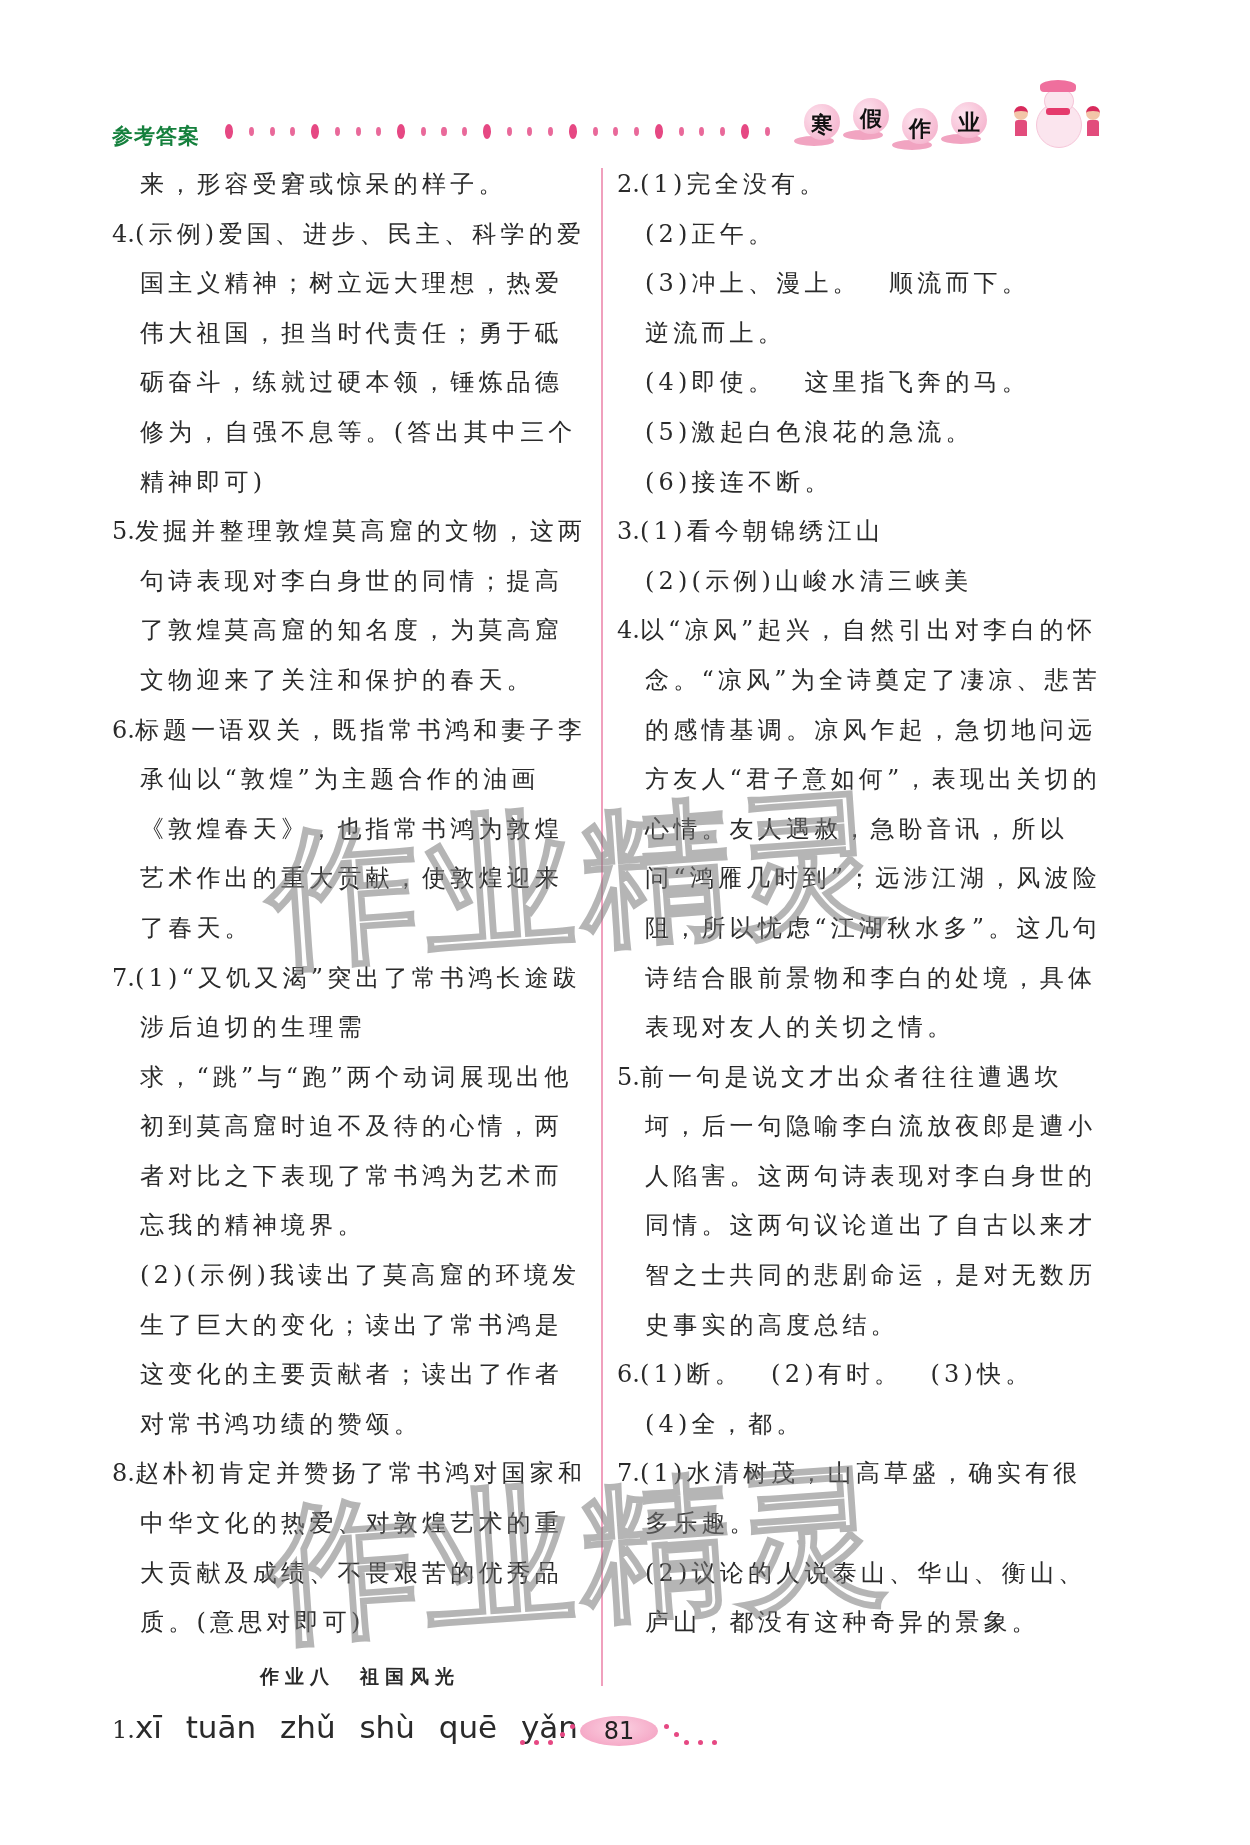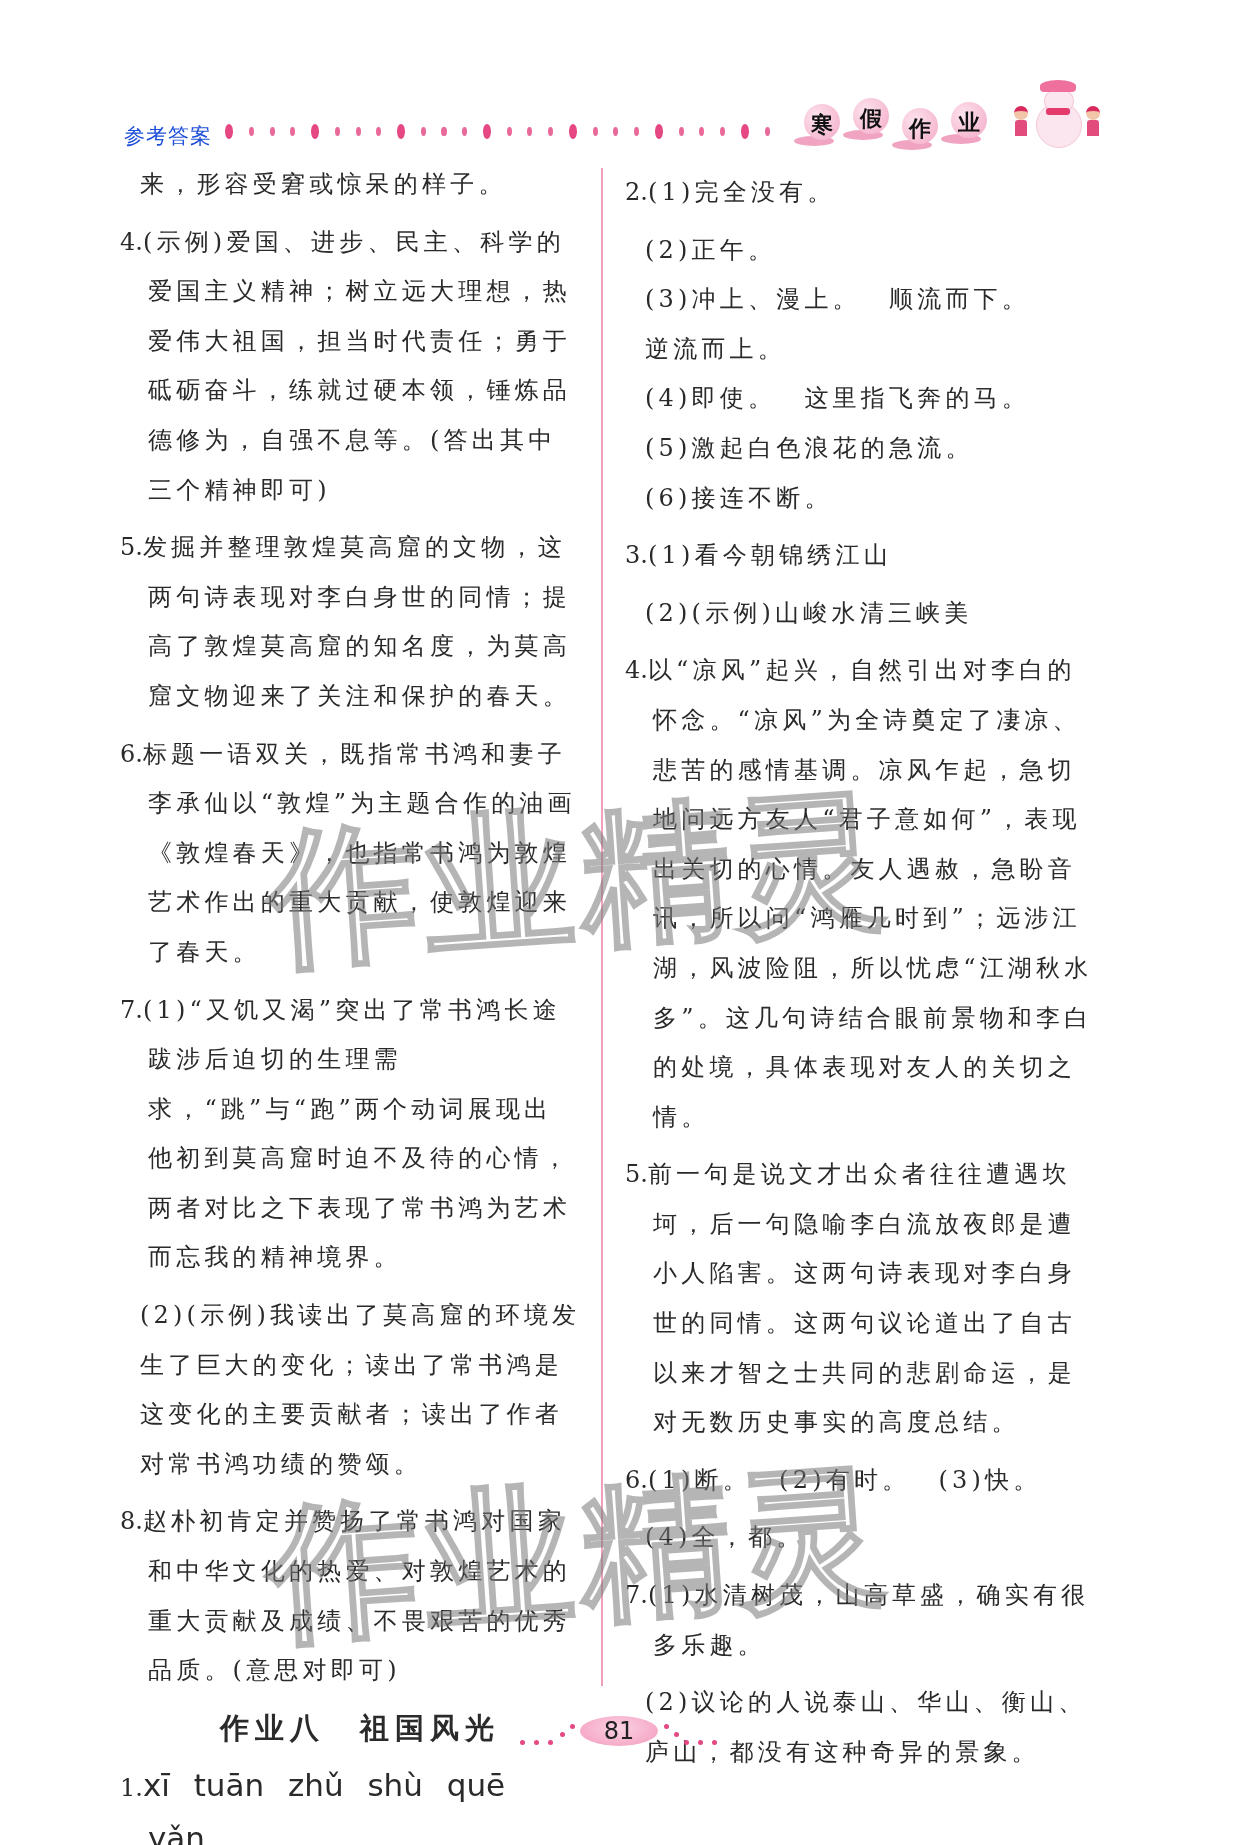"参考答案" .header-label { color: #1d4ed8 -> #15803d; font-weight: normal -> bold; left: 124px -> 112px }
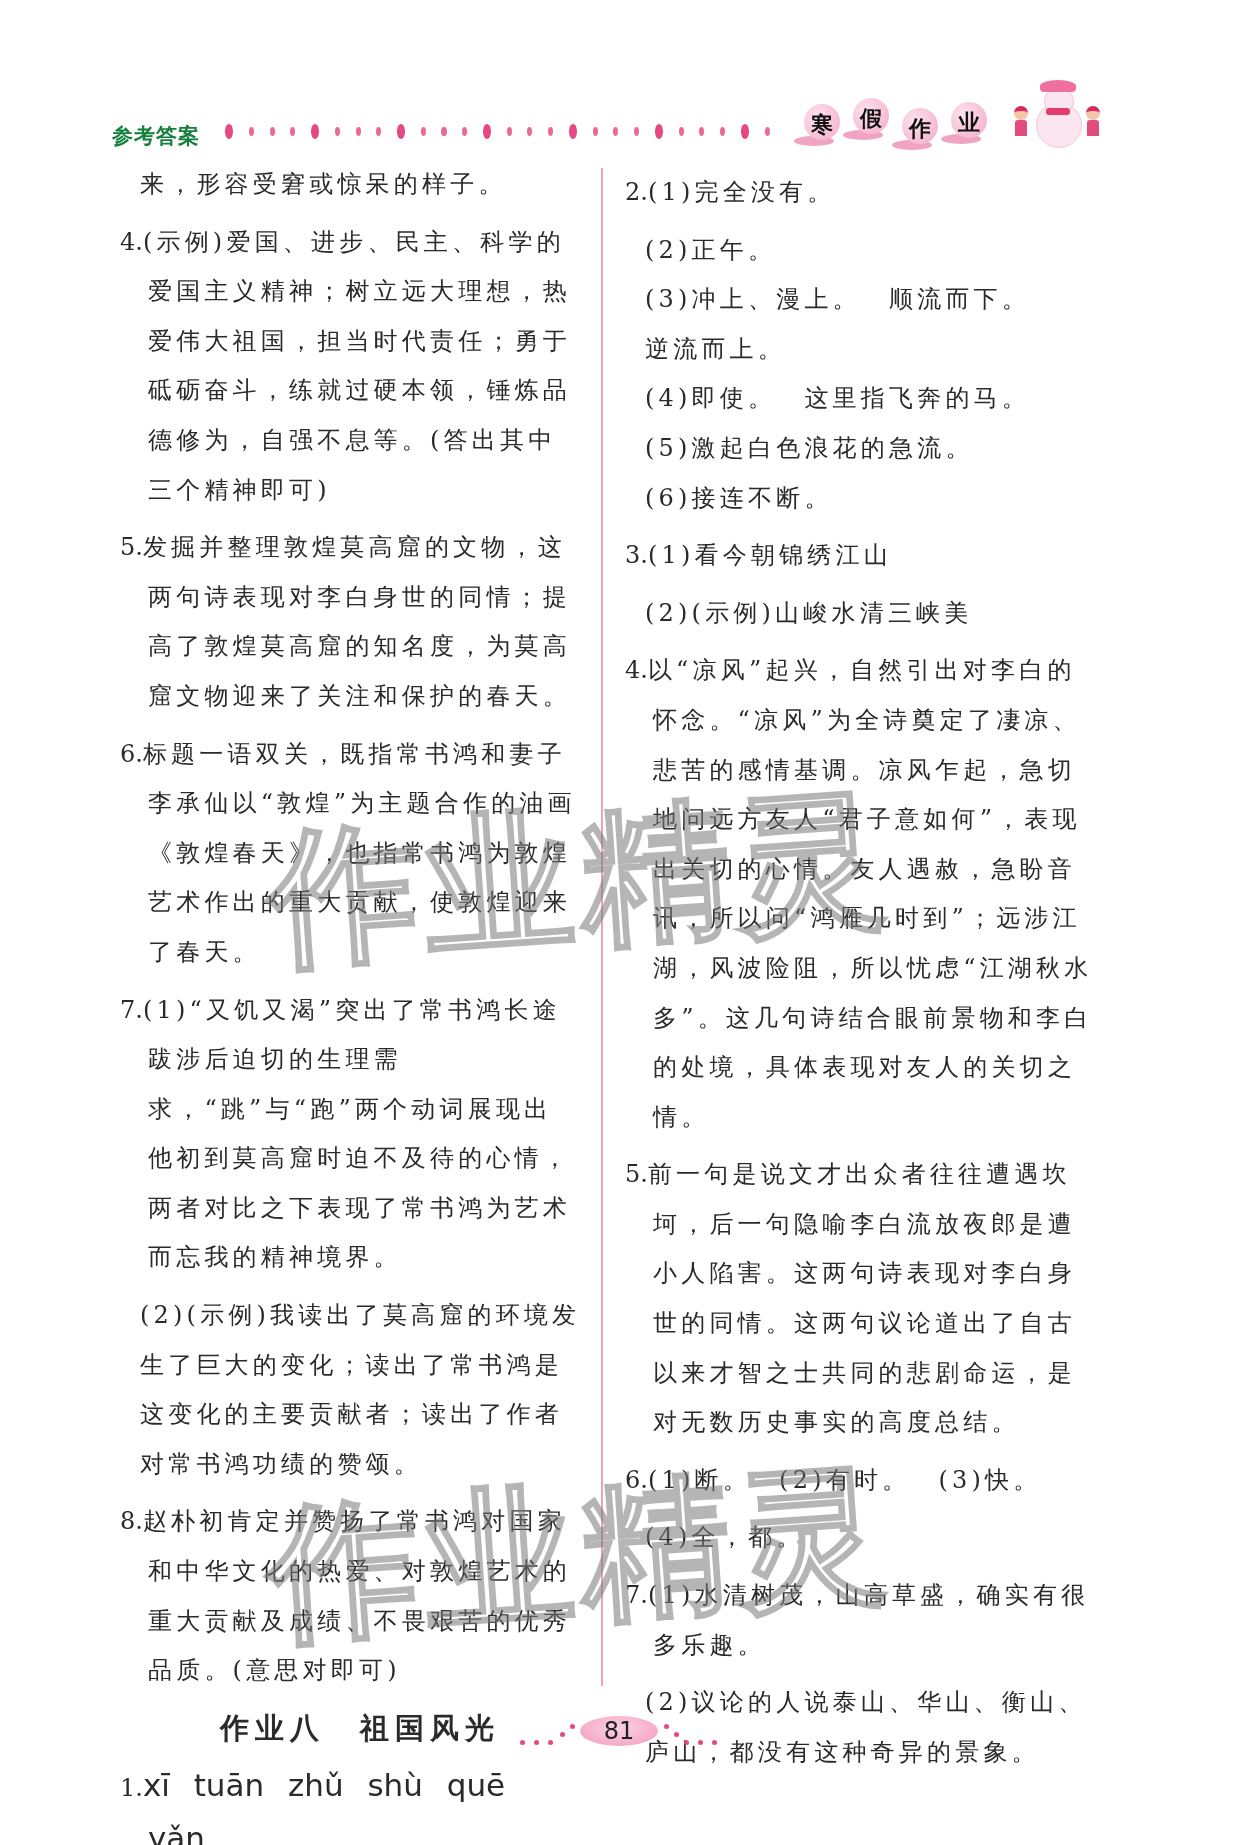"2.(1)完全没有。" .p { margin: 8px -> 0 }
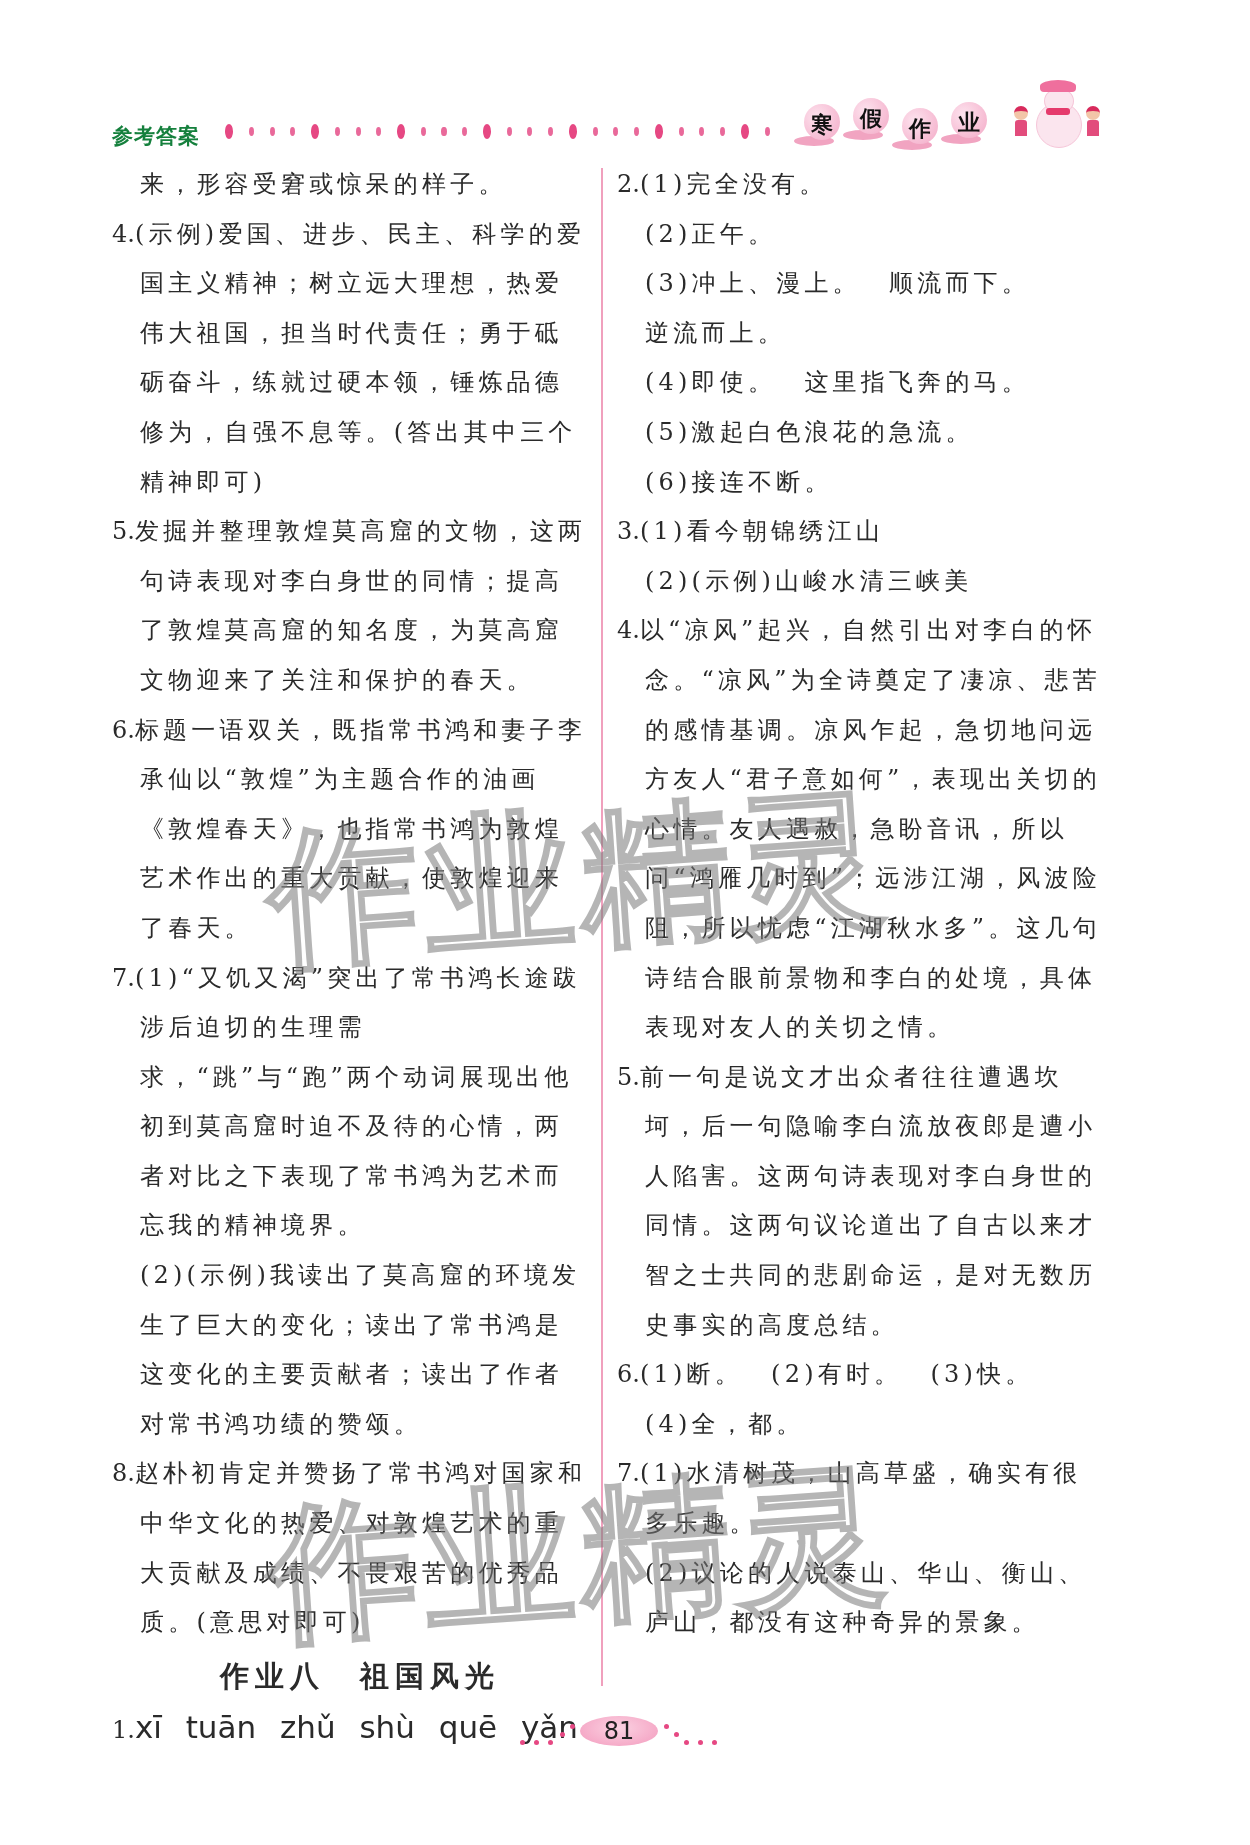"作业八 祖国风光" .section-title { font-size: 29px -> 19px }
